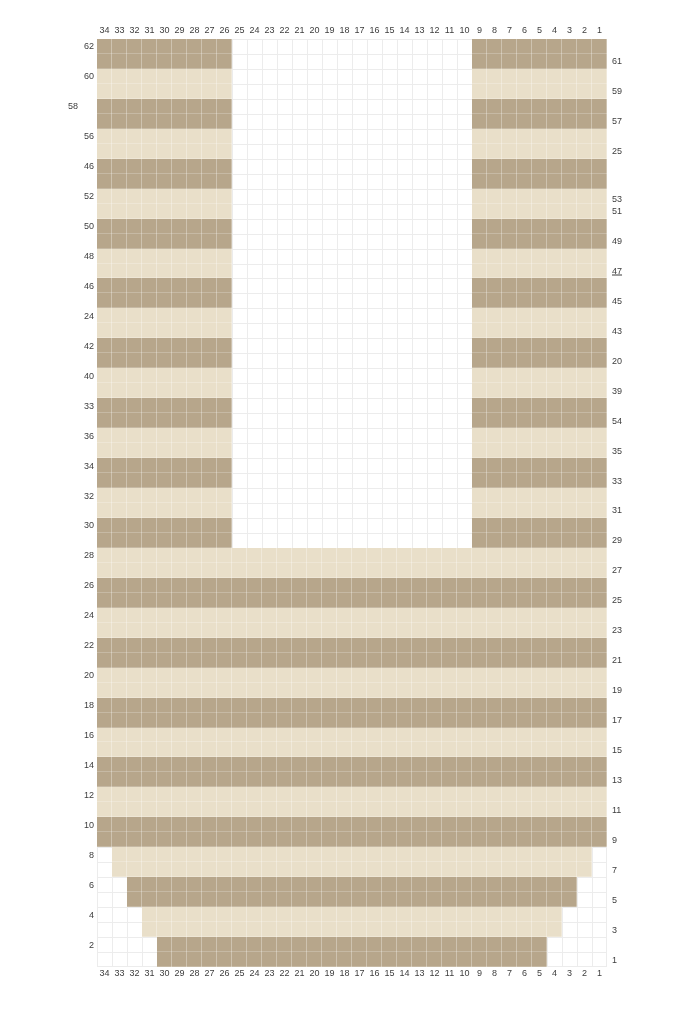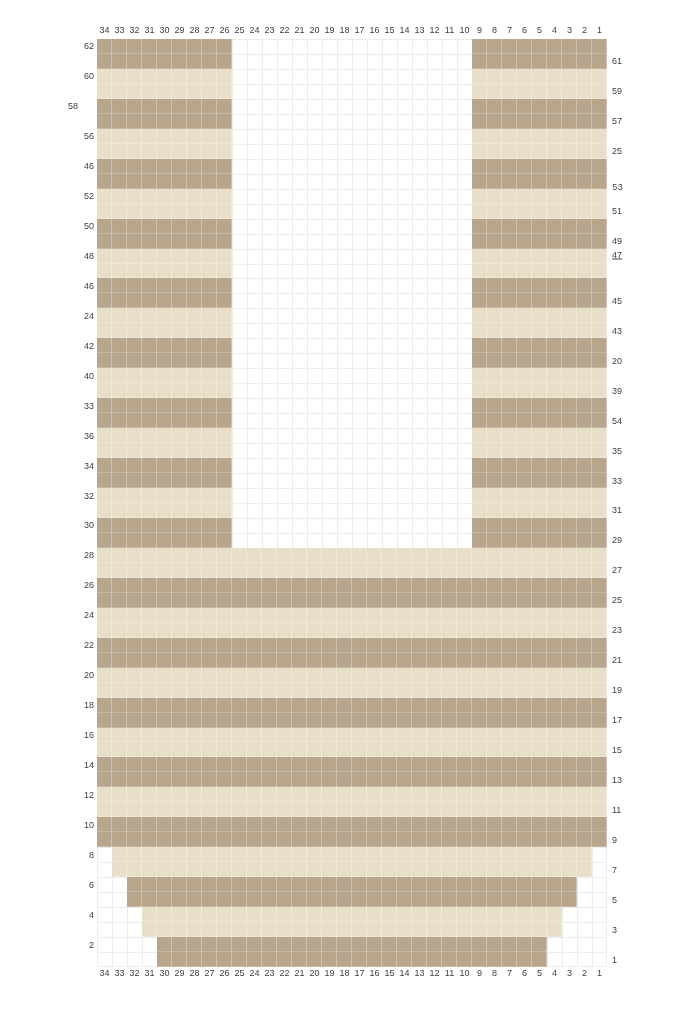"53" div.num-label { font-family: Liberation Mono, monospace -> none; top: 188px -> 199px }
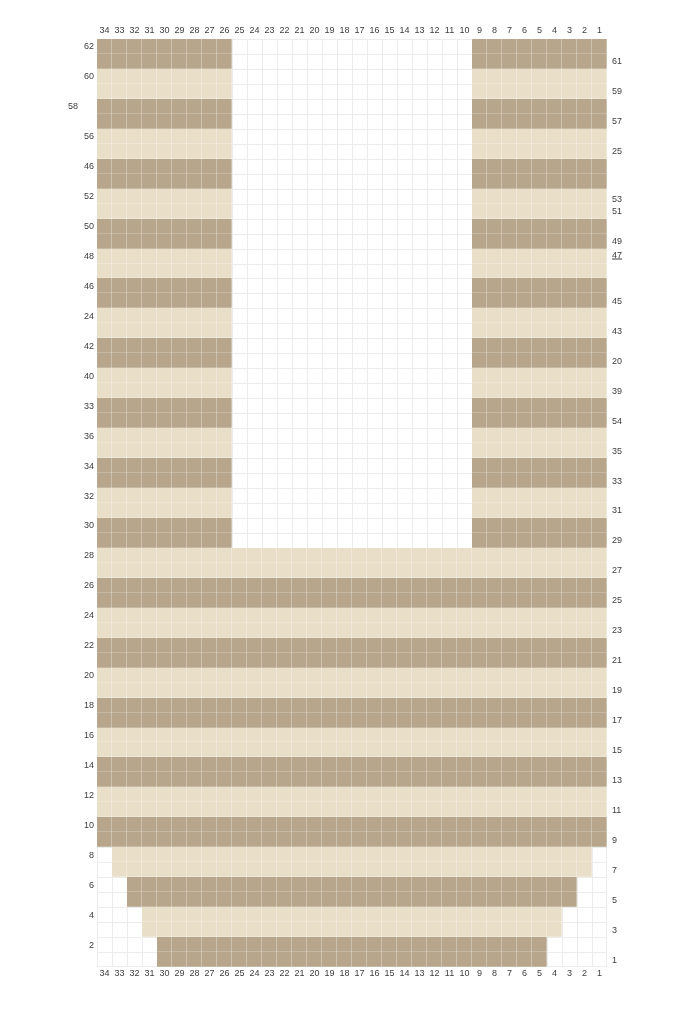"47" div.num-label { top: 255px -> 271px }
